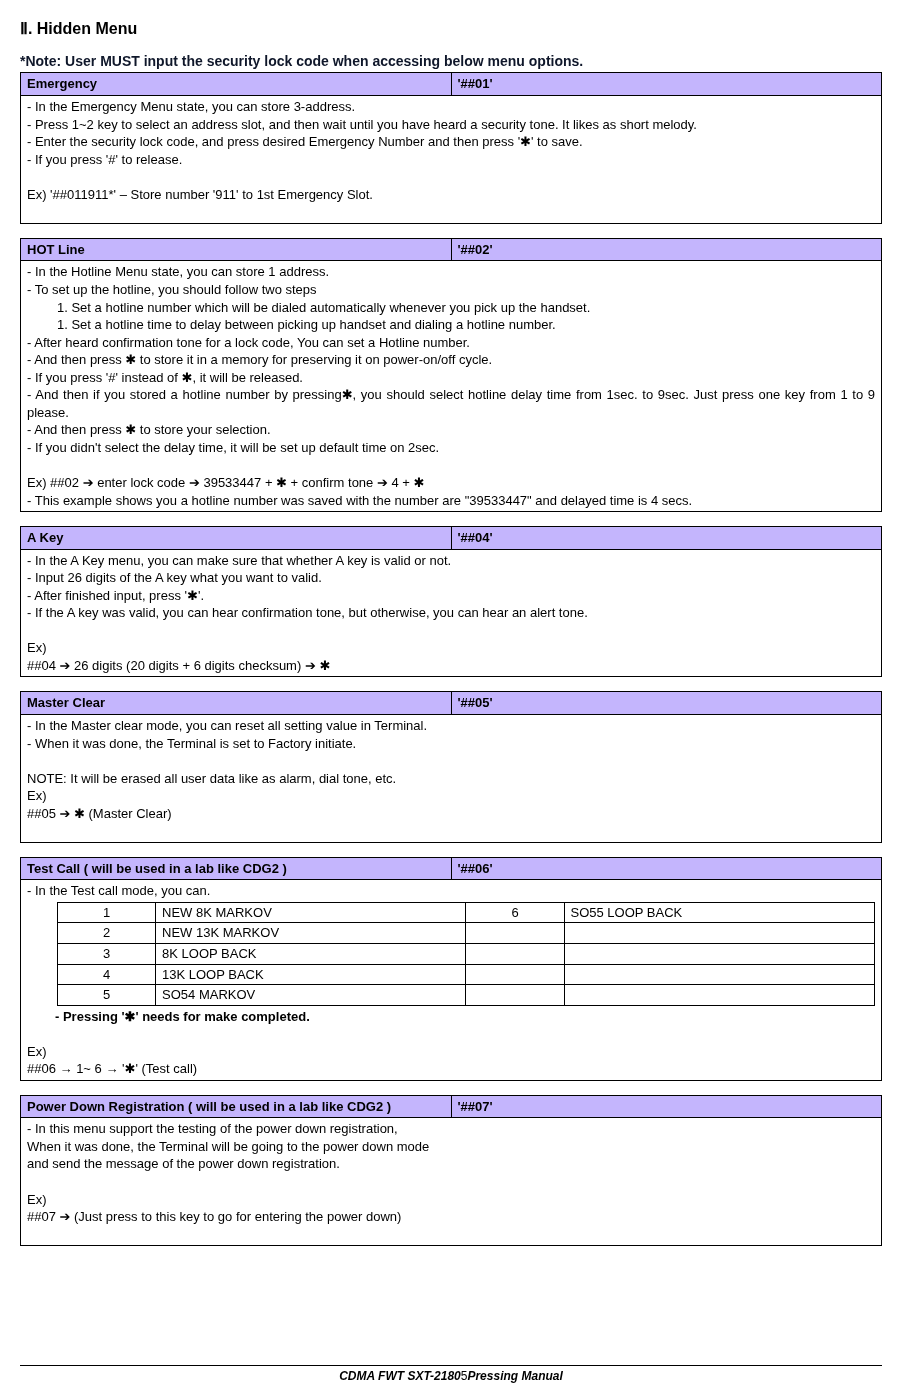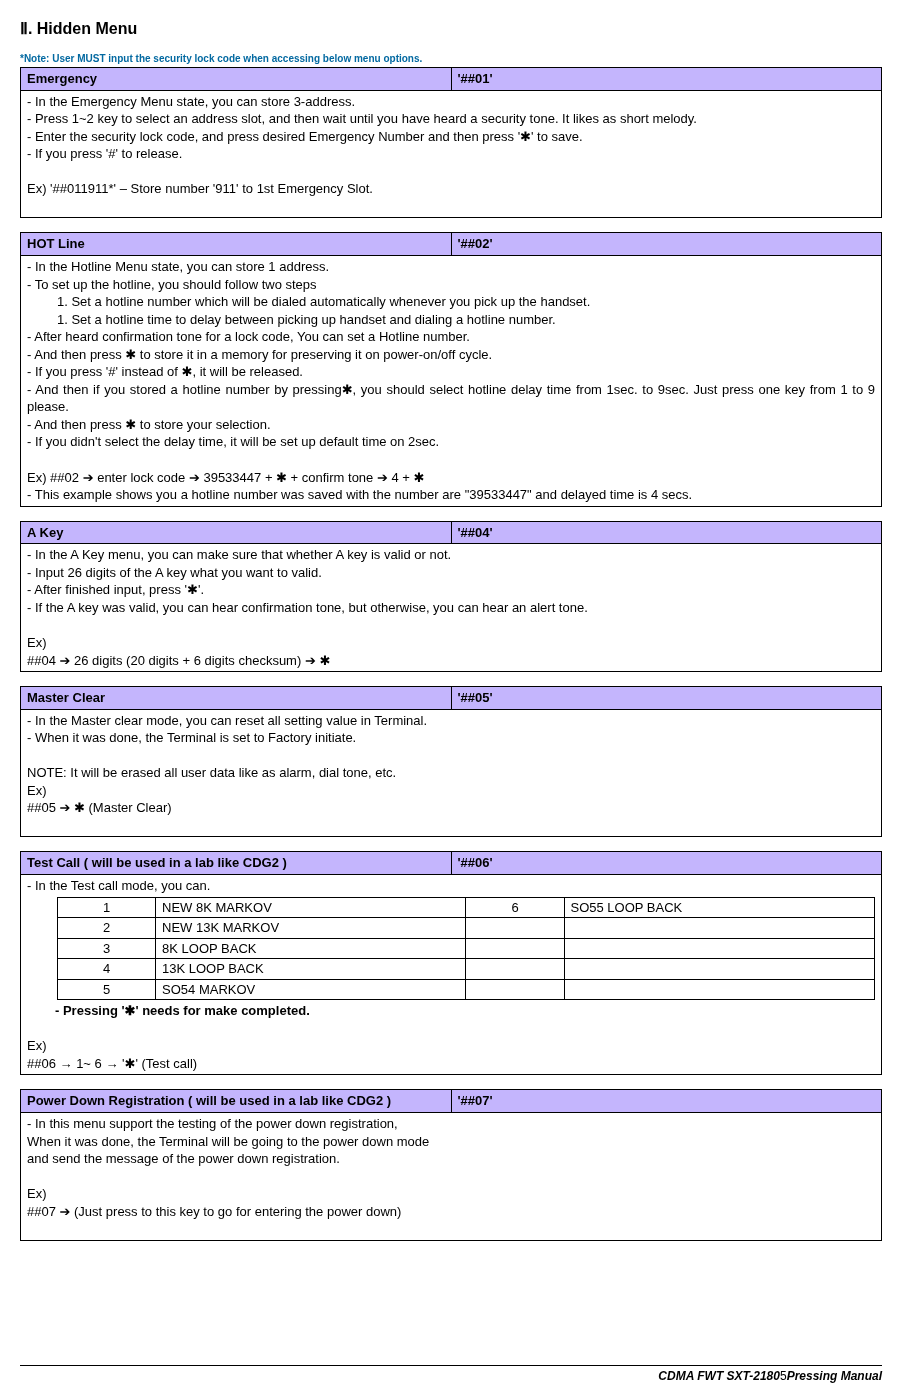"*Note: User MUST input the" p.note-red { color: #0369a1 -> #0f172a; font-size: 10px -> 14px }
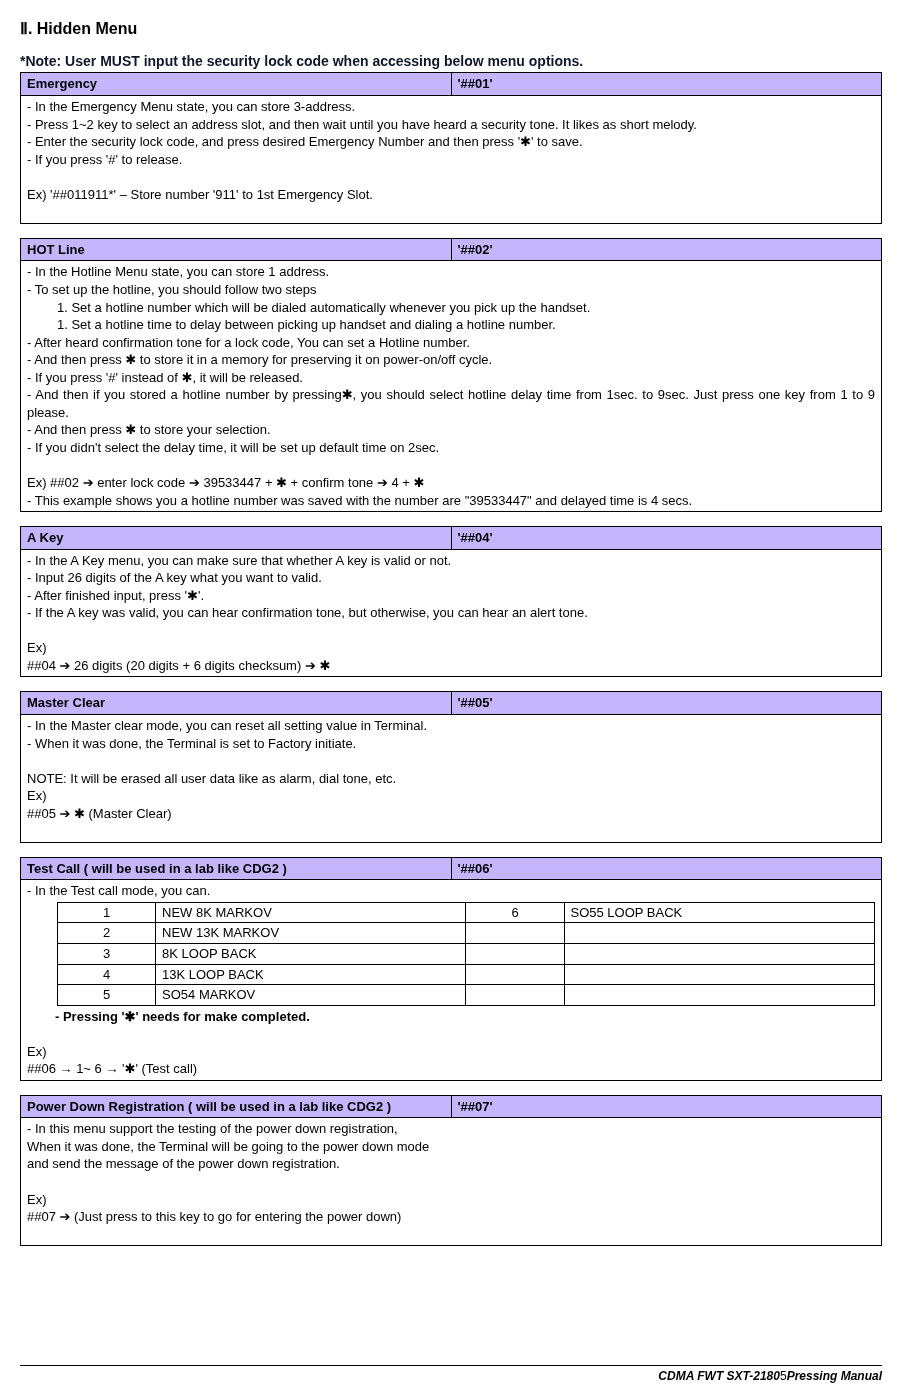"CDMA FWT SXT-2180" .footer { justify-content: flex-end -> center }
